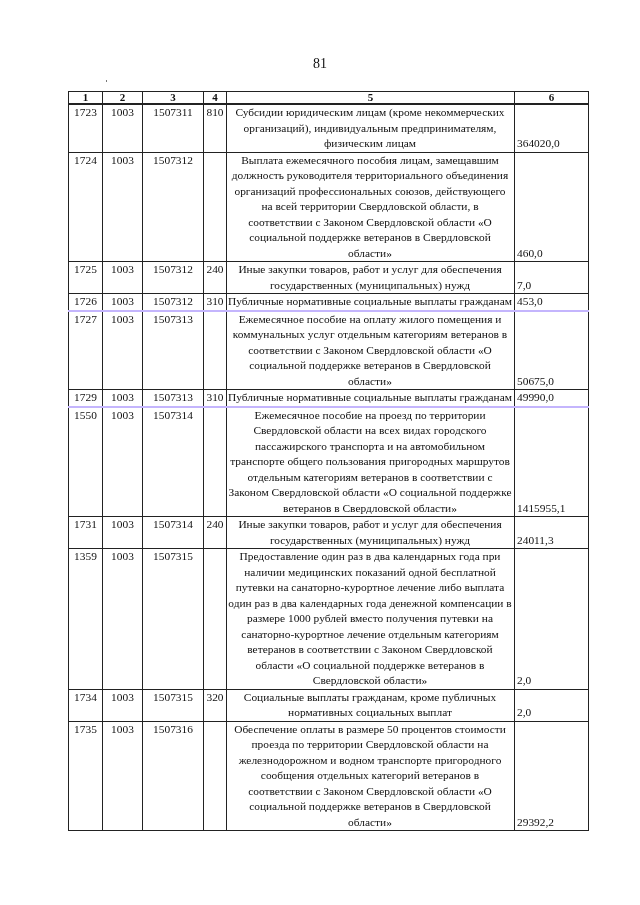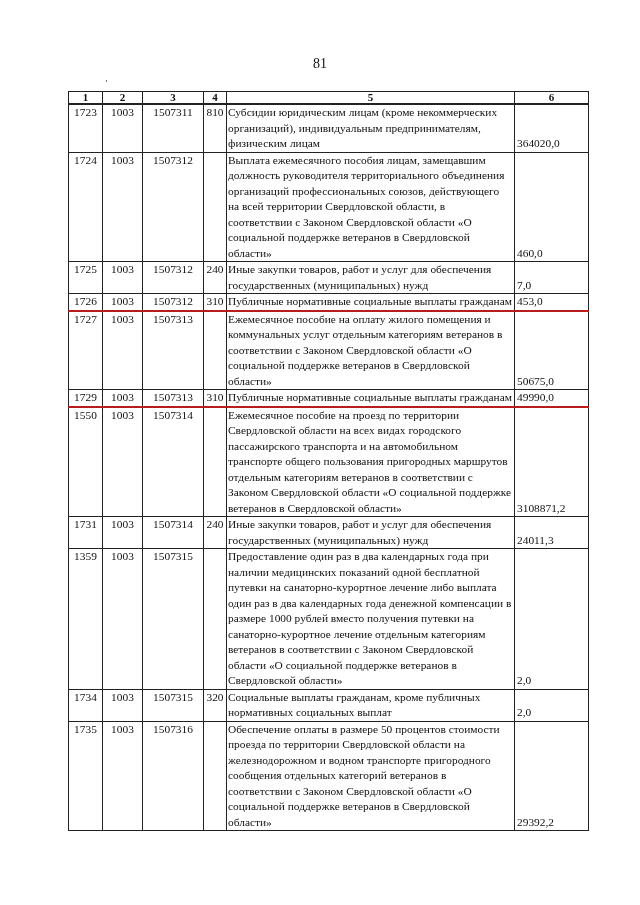"Субсидии юридическим лицам (кроме" table.budget td.desc { text-align: left -> center }
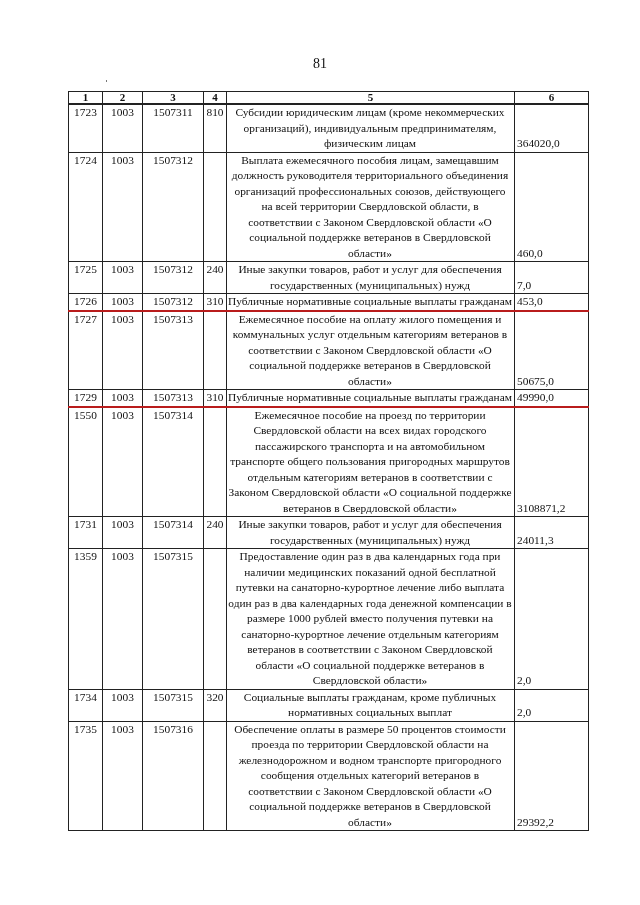"1726" table.budget tr.single td { border-bottom: 2px solid #b91c1c -> 2px solid #c4b5fd }
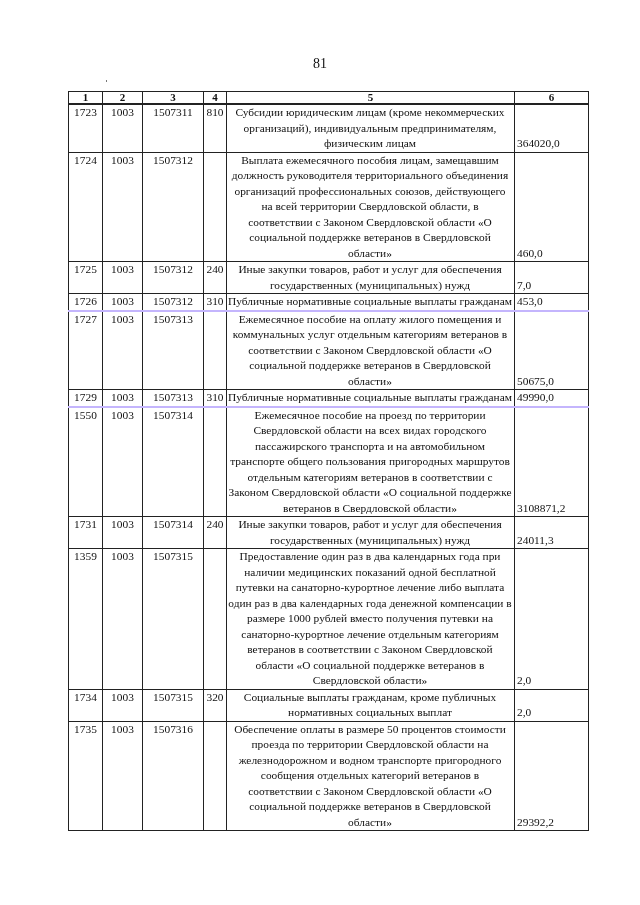"3108871,2" td.amount { text: 3108871,2 -> 1415955,1 }
